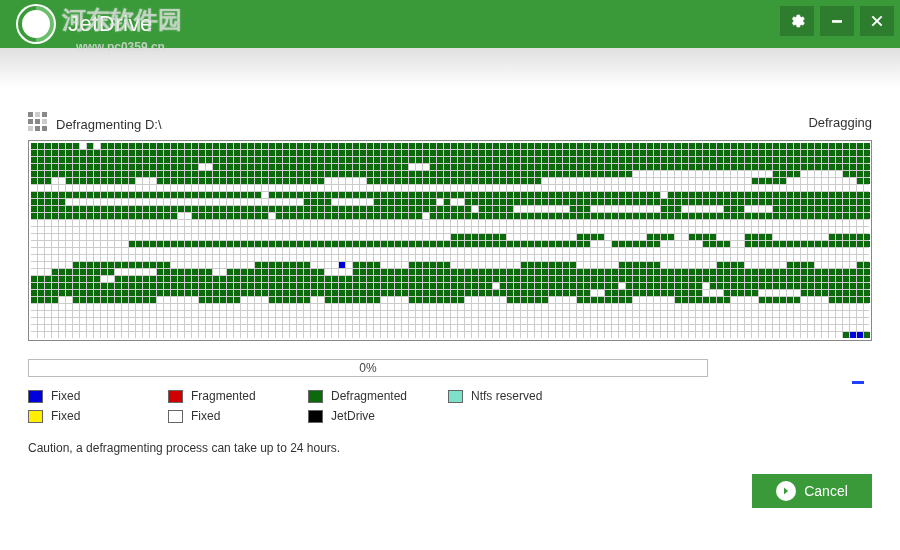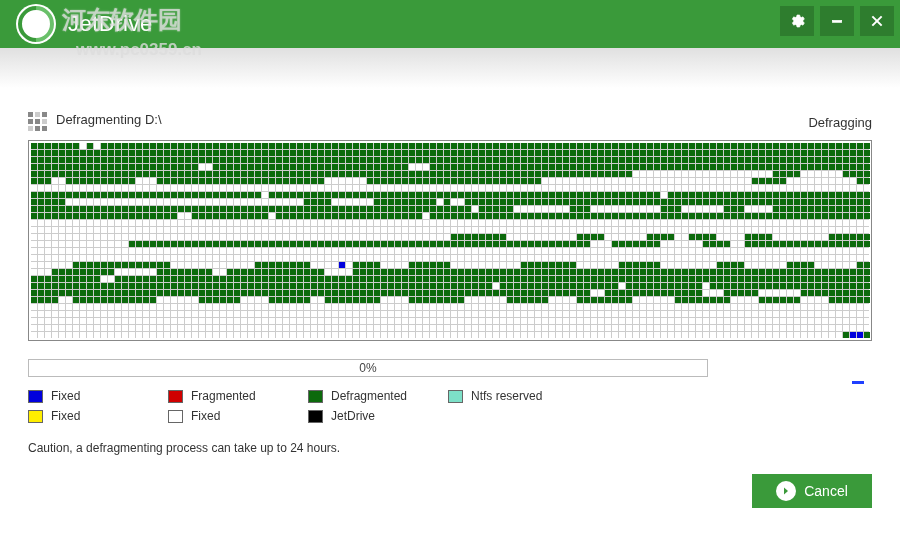"www.pc0359.cn" .watermark-url { font-size: 17px -> 12px }
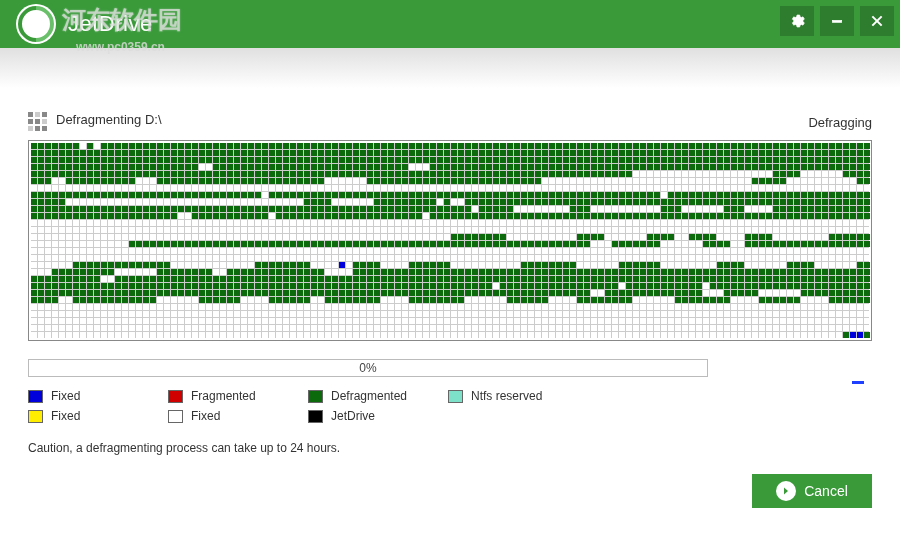"Defragmenting D:\" .status-left { align-items: flex-start -> flex-end }
